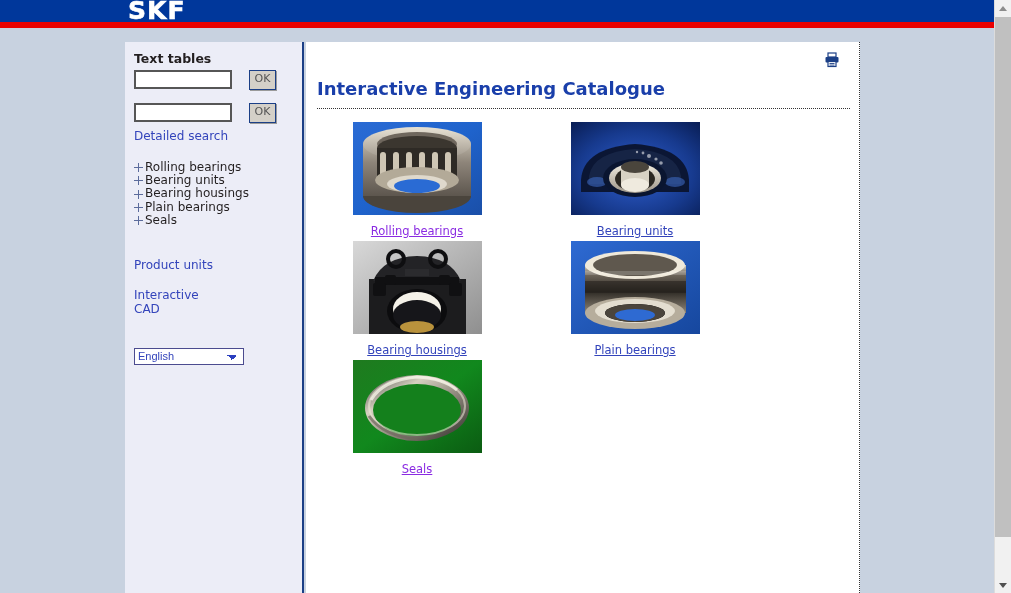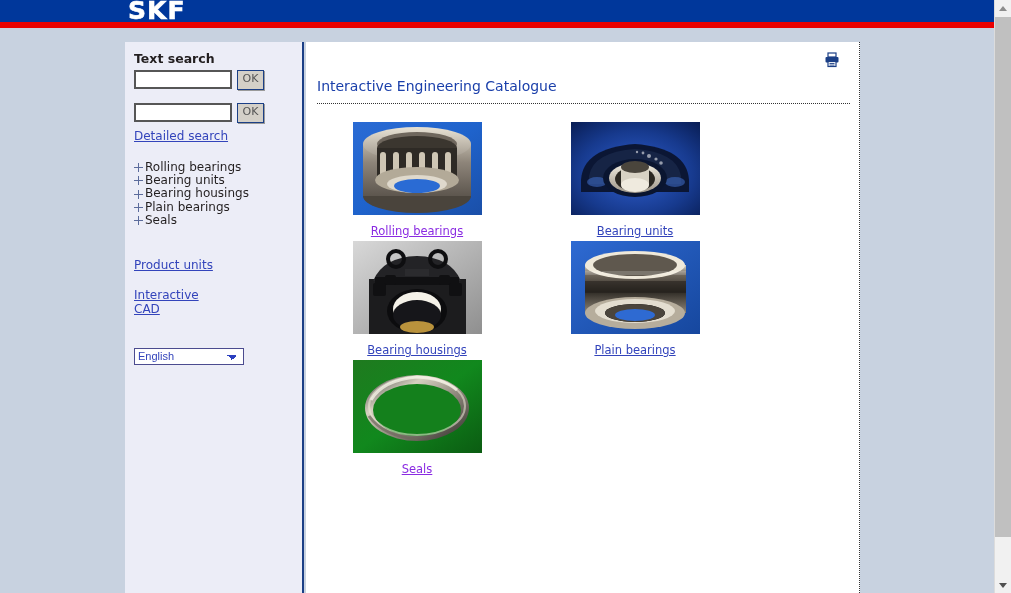"Text search" div.s-label { text: search -> tables }
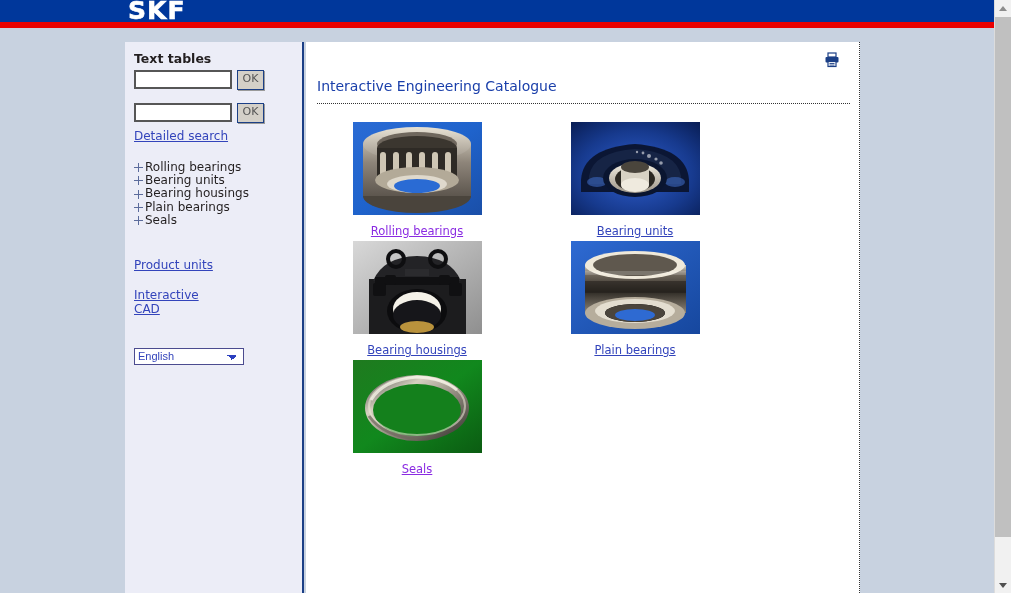"OK" .s-row { gap: 5px -> 17px }
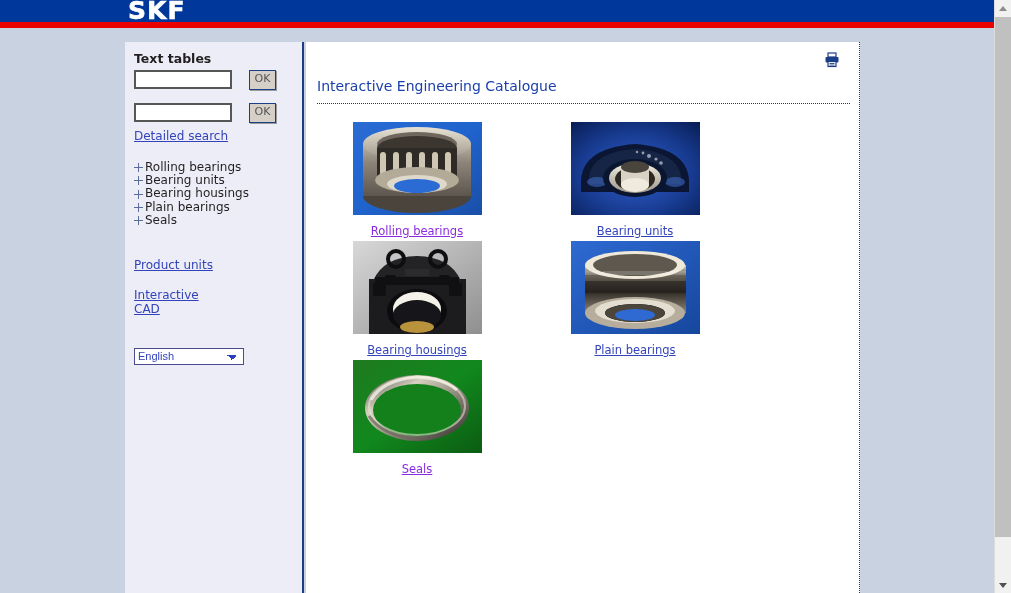"Interactive Engineering Catalogue" .page-title { font-size: 14px -> 18px; font-weight: normal -> bold }
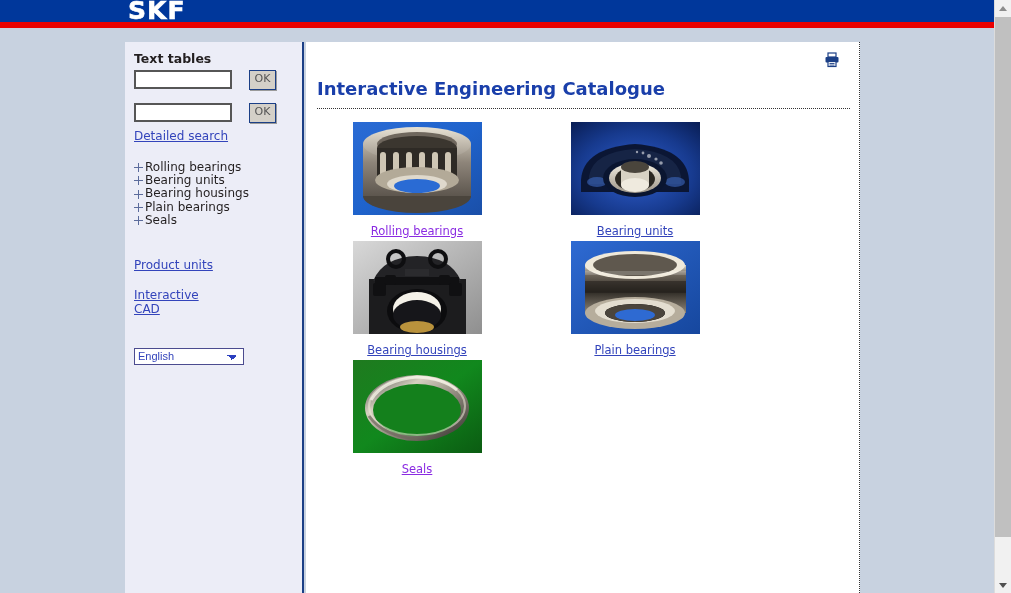"Detailed search" .s-link { text-decoration: underline -> none }
